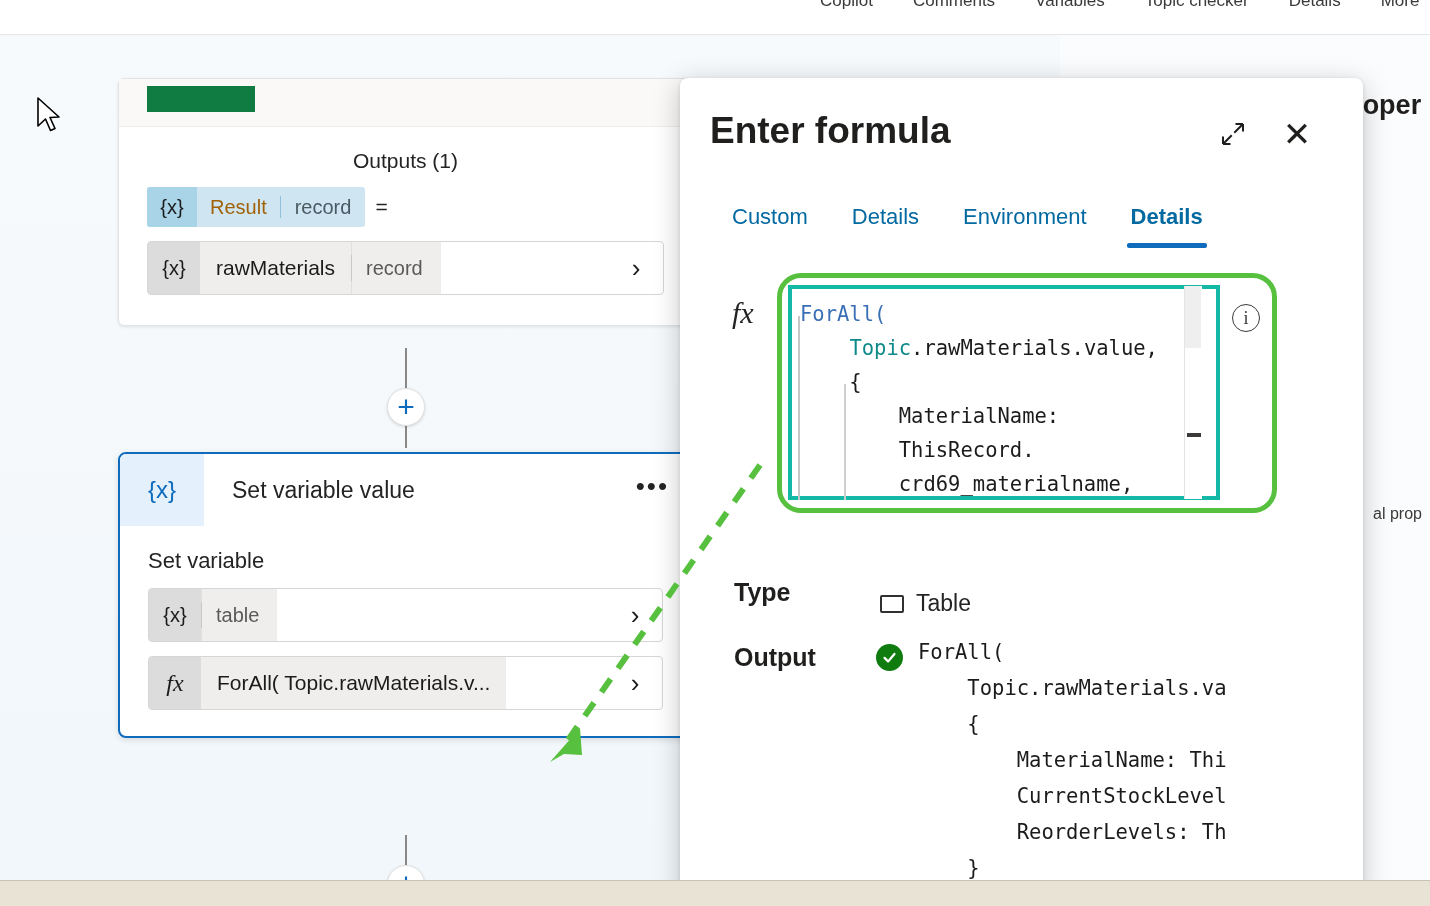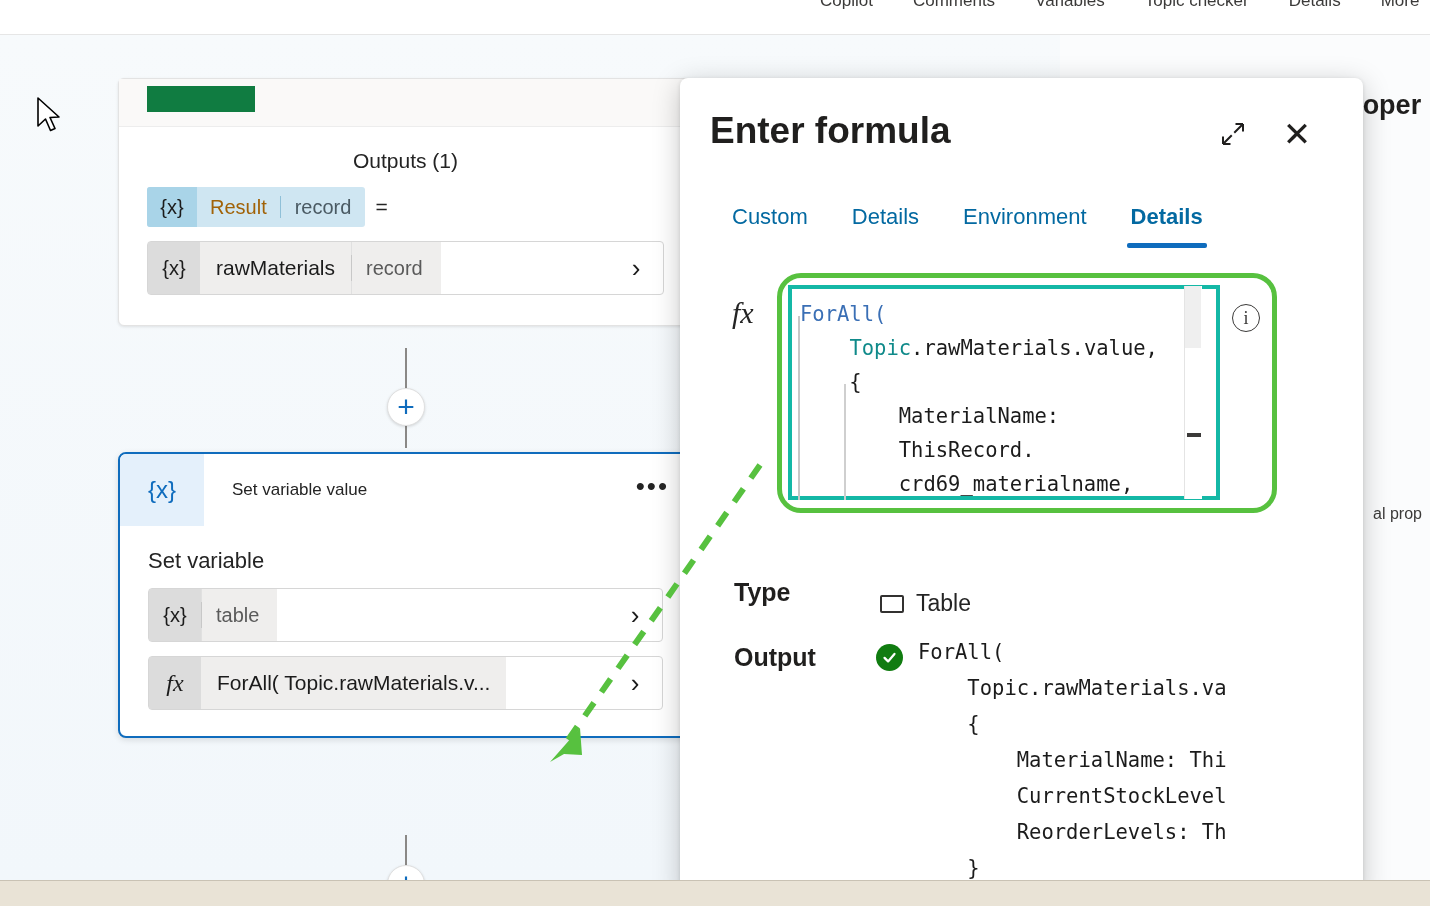"Set variable value" .node-sel-head .title { font-size: 17px -> 23px }
